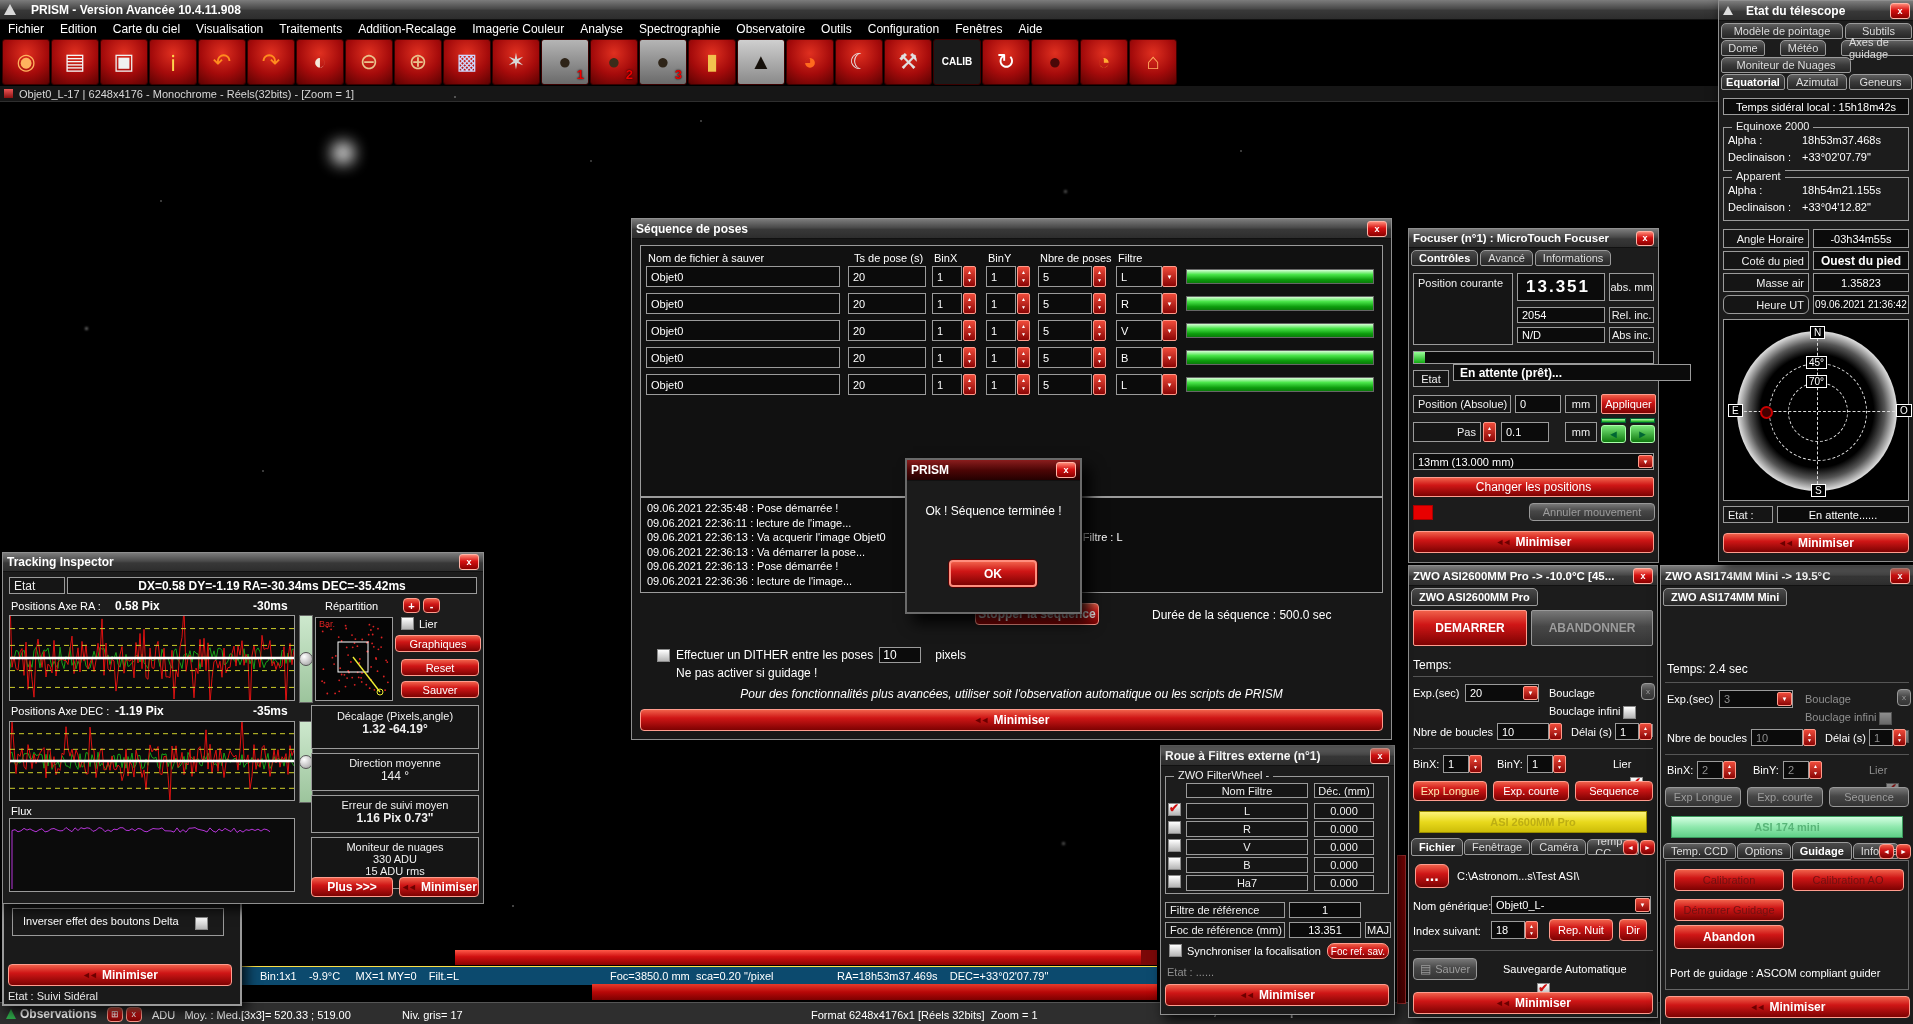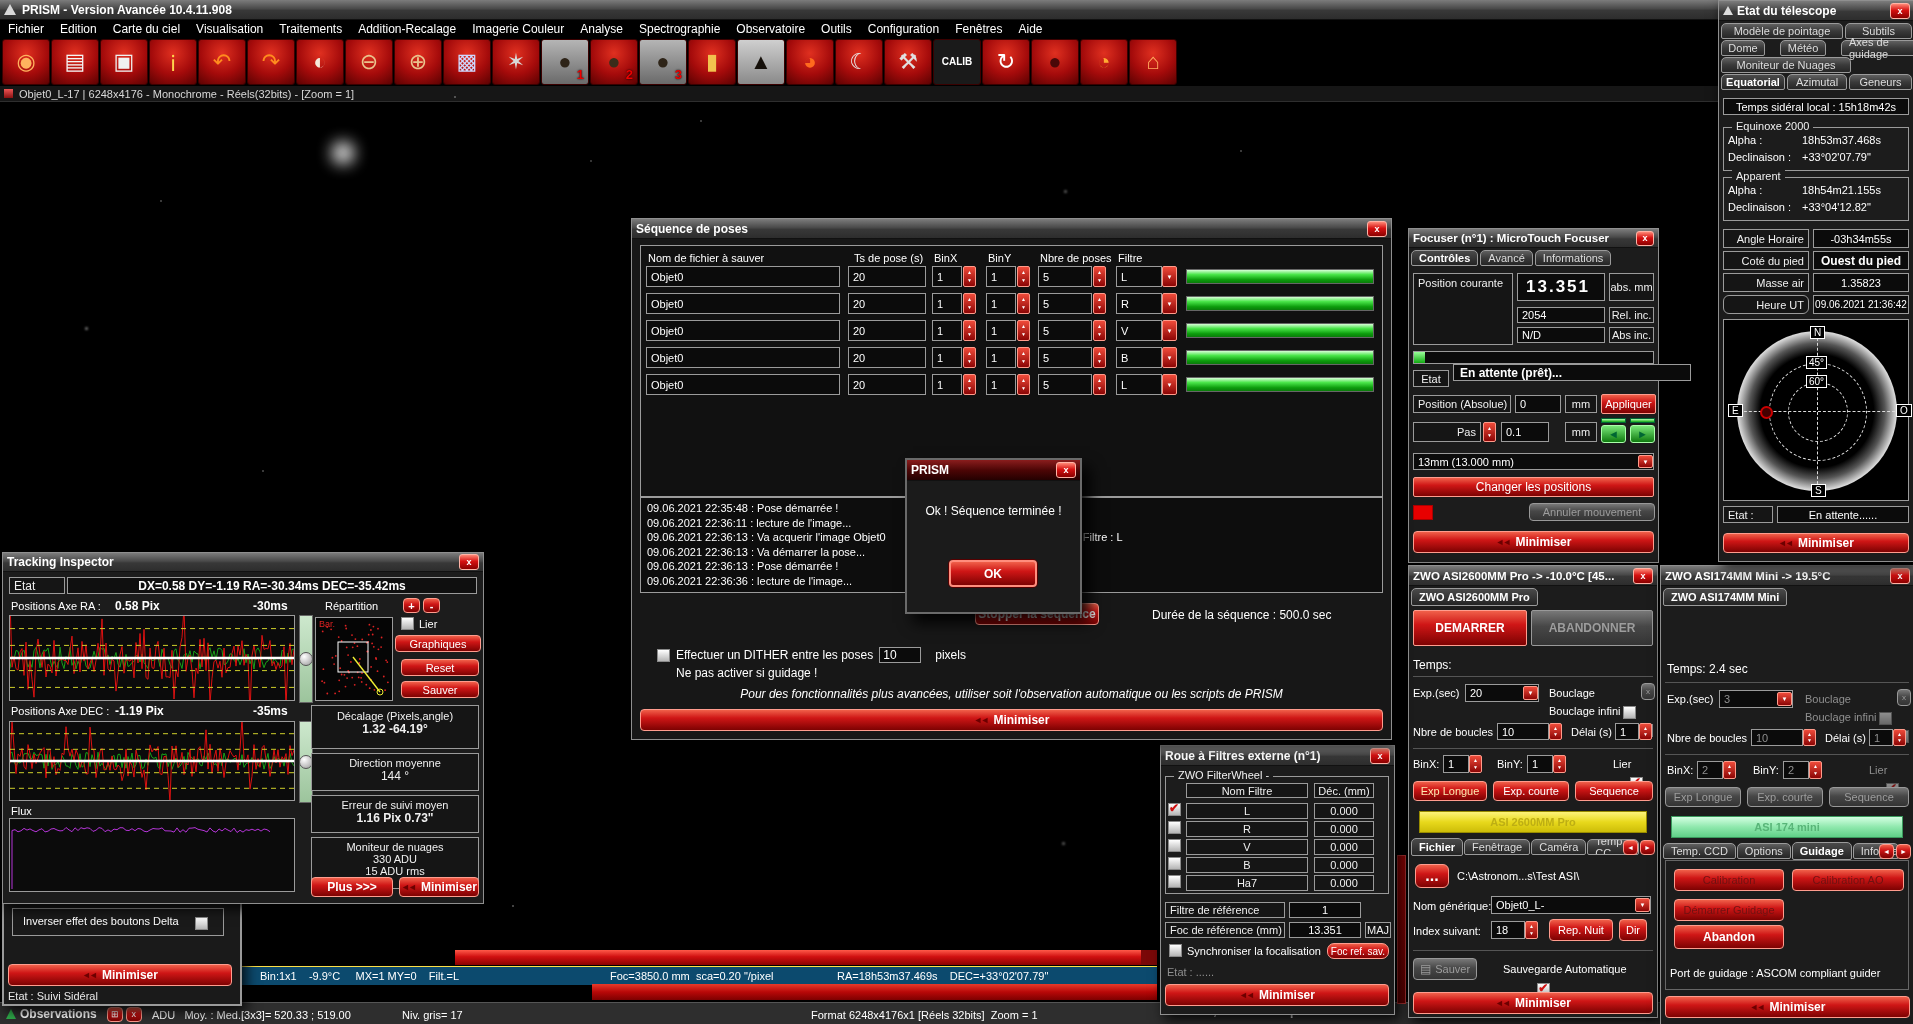"PRISM - Version Avancée 10.4.11.908" .tb { gap: 4px -> 13px }
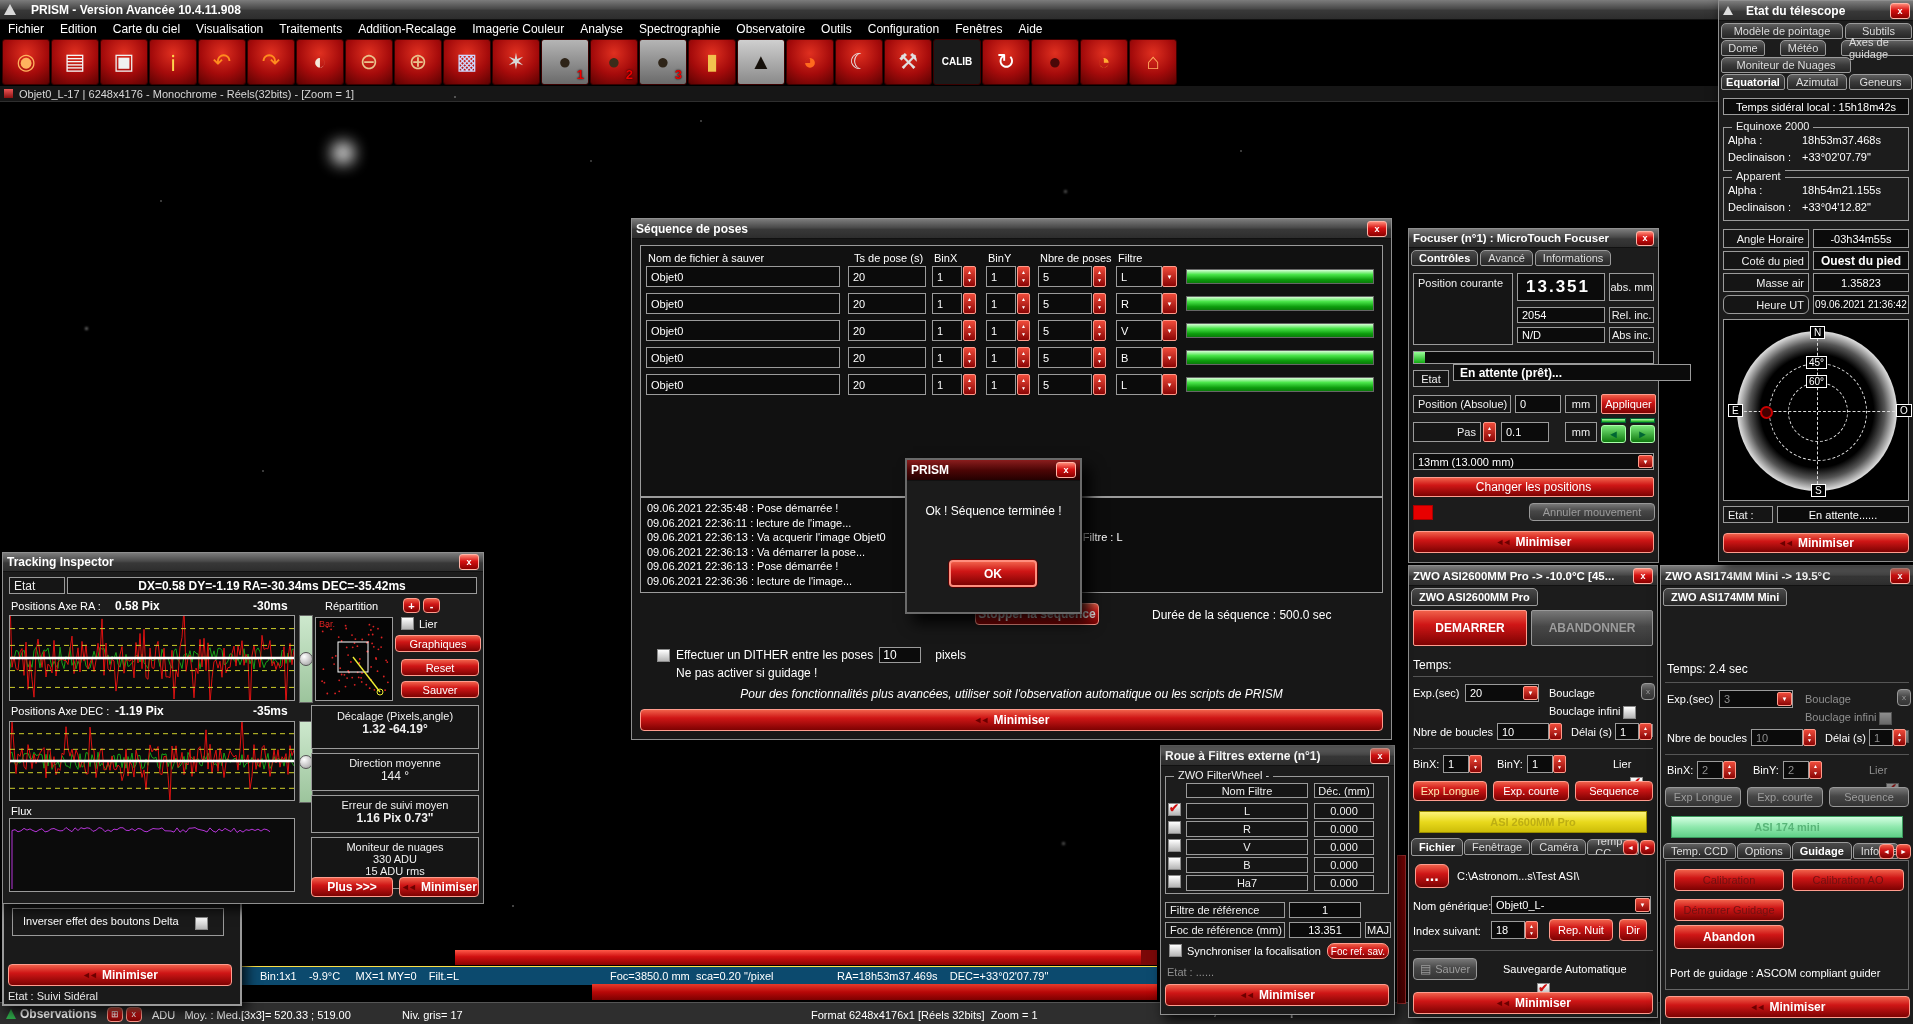"60°" div.abs { text: 60 -> 70 }
